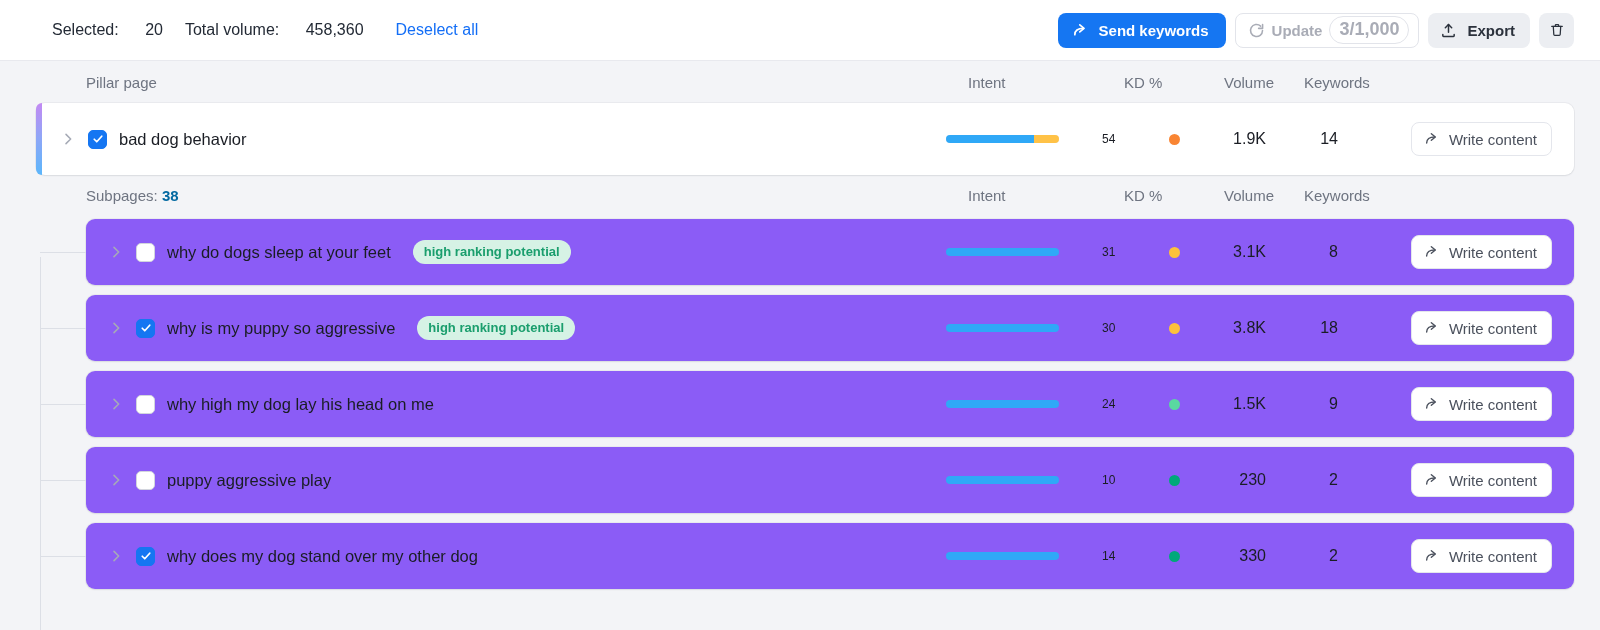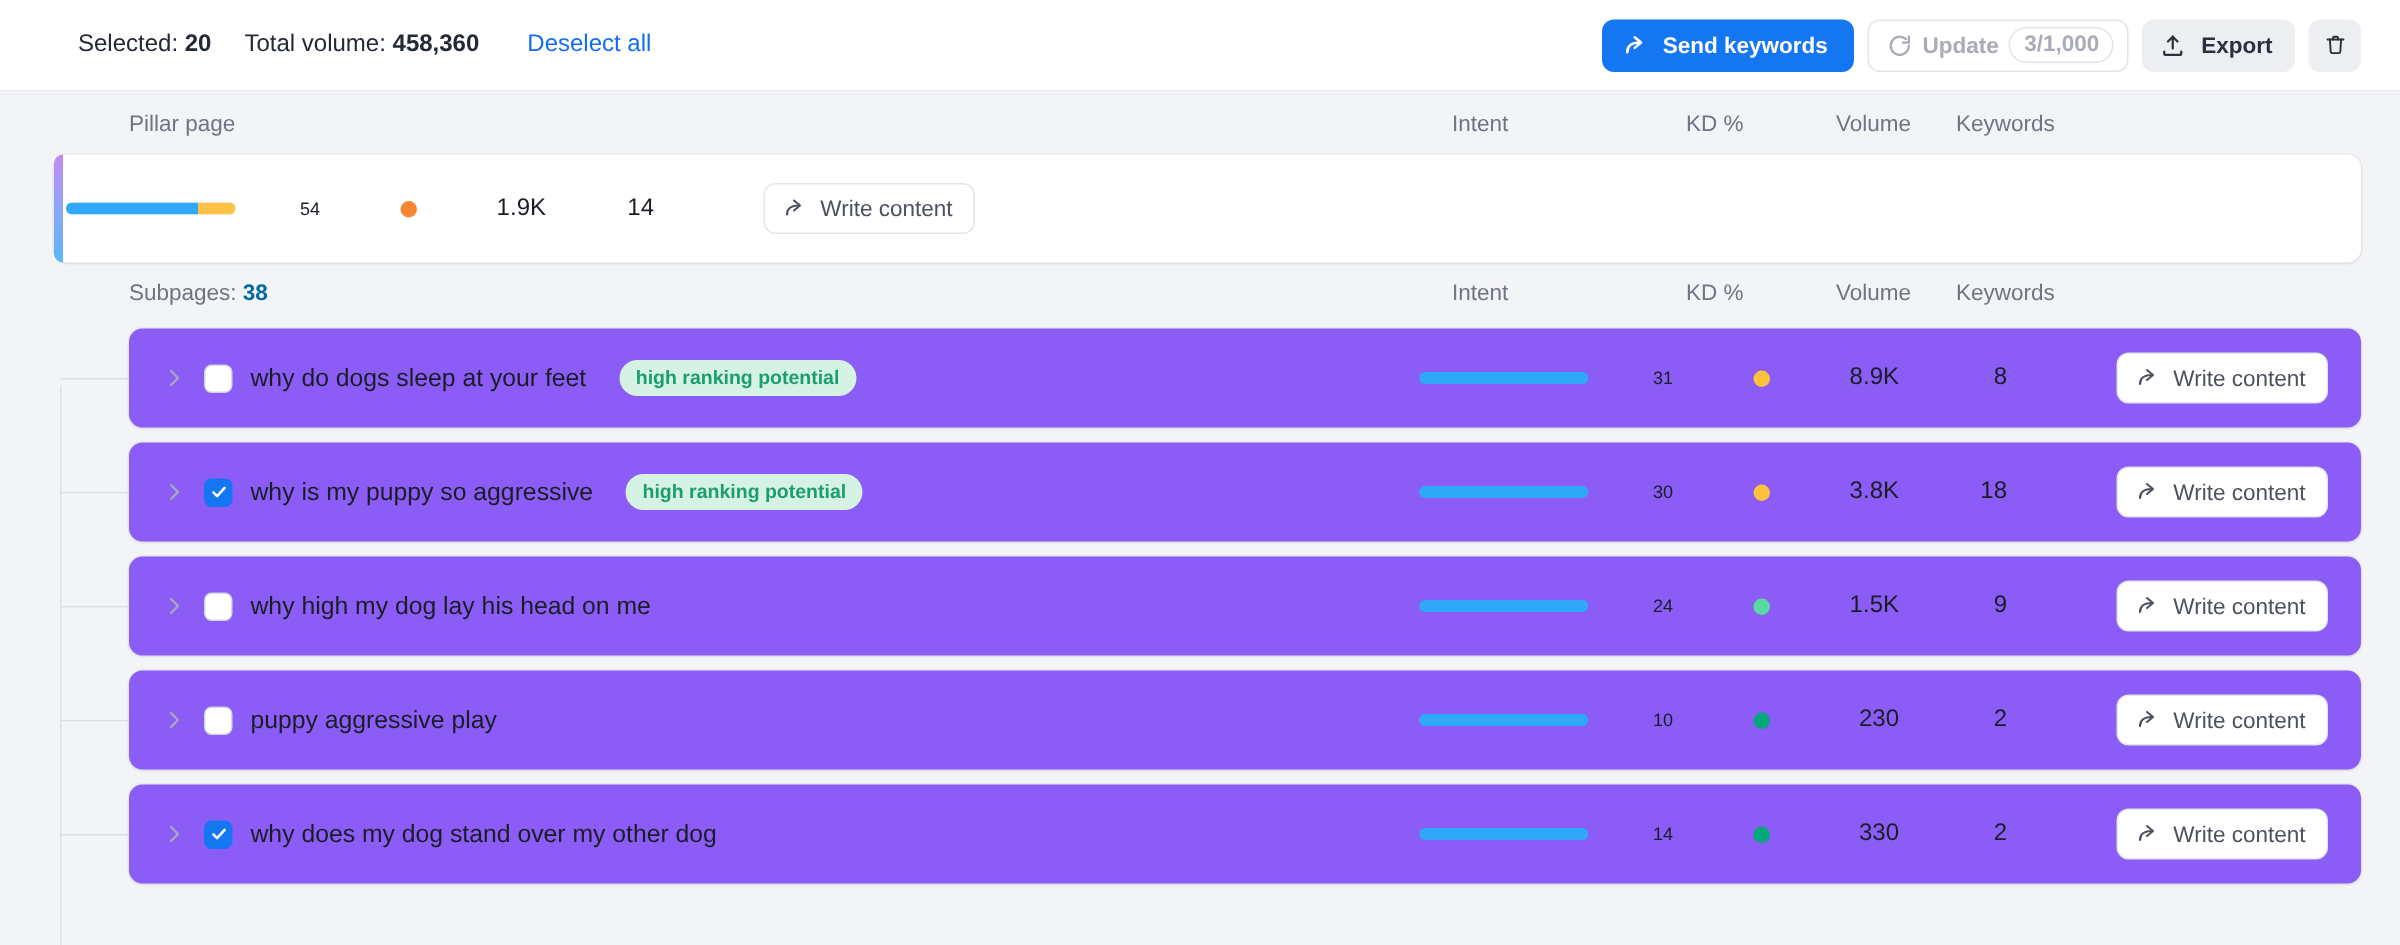"20" .tl-item .strong { font-weight: 700 -> 400; margin-left: none -> 22px }
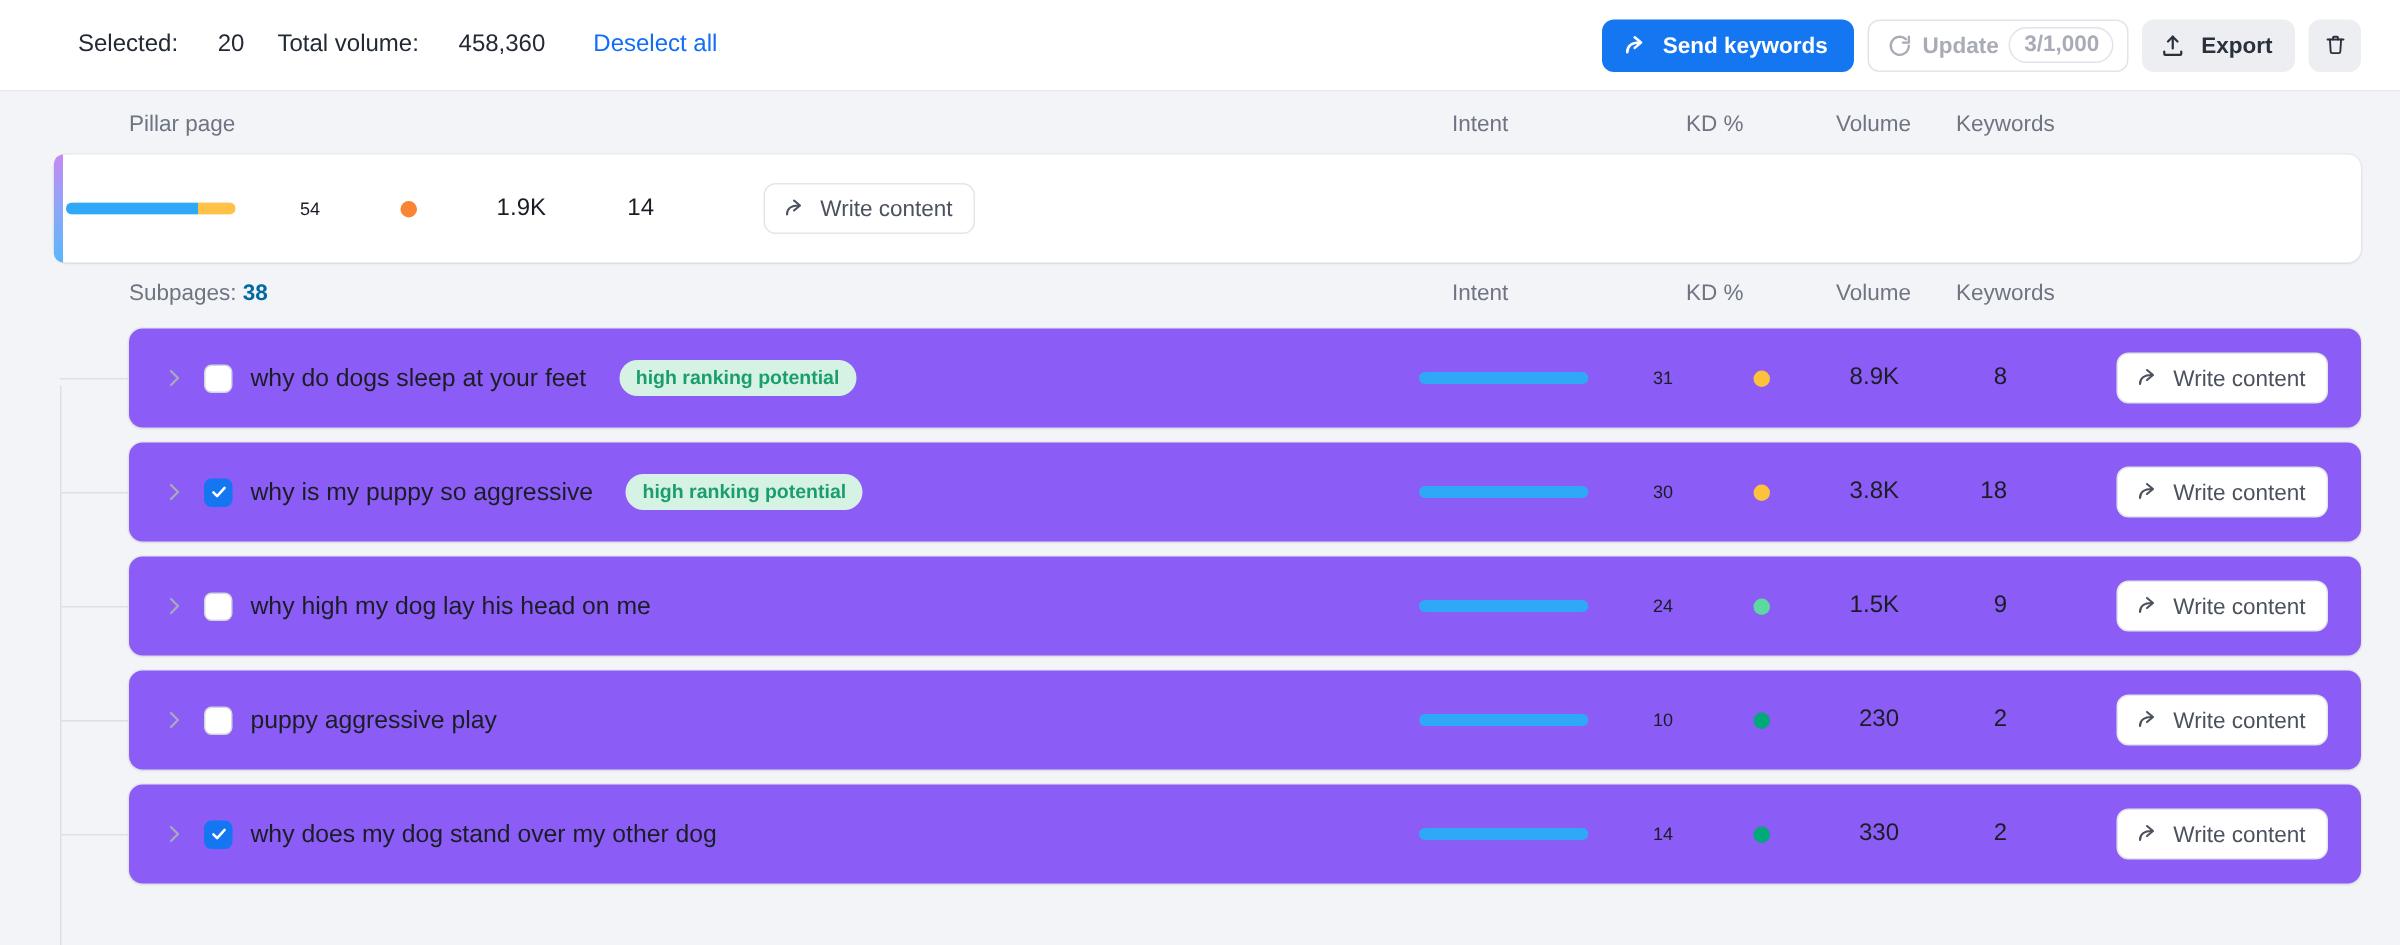"3/1,000" .pill-count { font-size: 15px -> 18px }
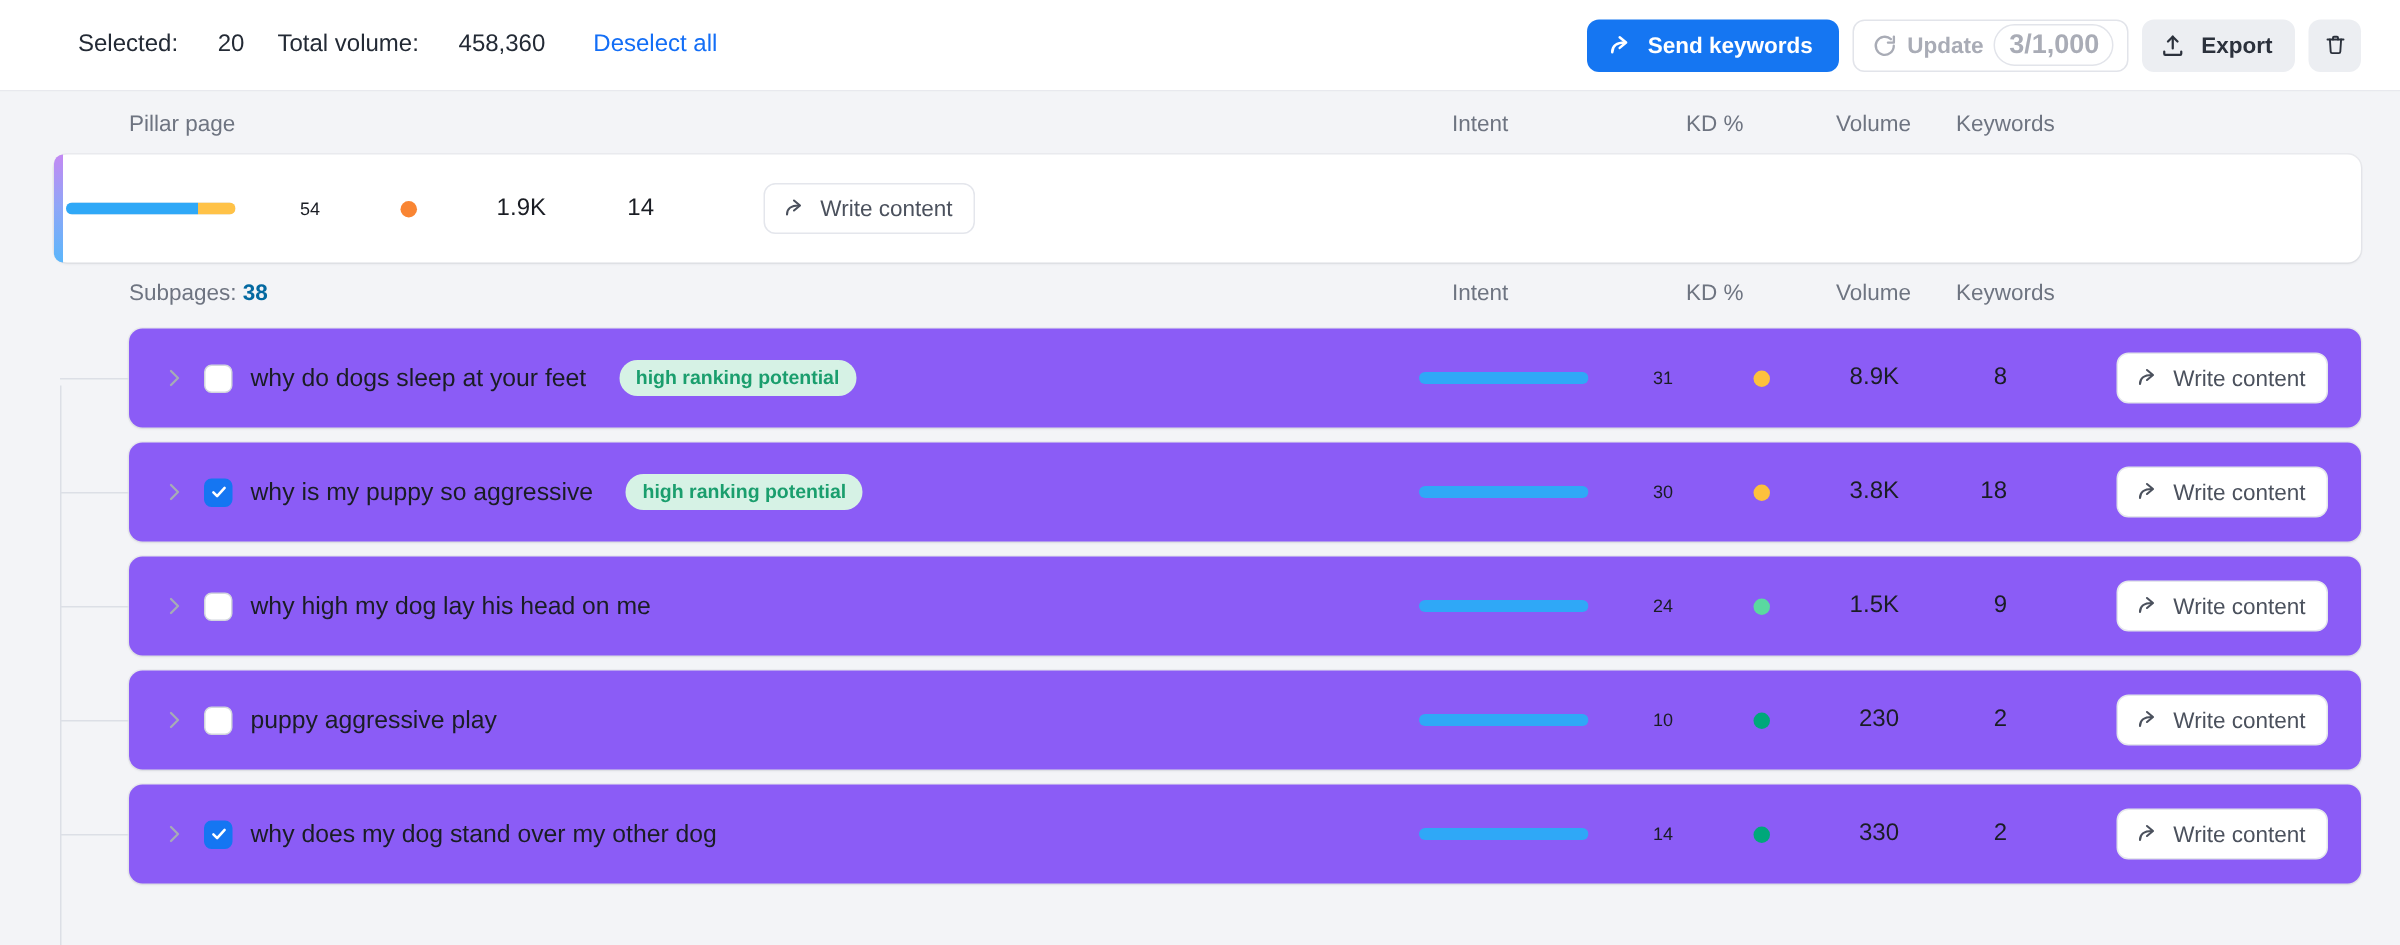"bad dog behavior" div.c-title { html: none -> <div> <div> <span> <svg> <polyline></polyline> </svg> </span> <span> <svg> <polyline></polyline> </svg> </span> <span>bad dog behavior</span> </div> </div> }
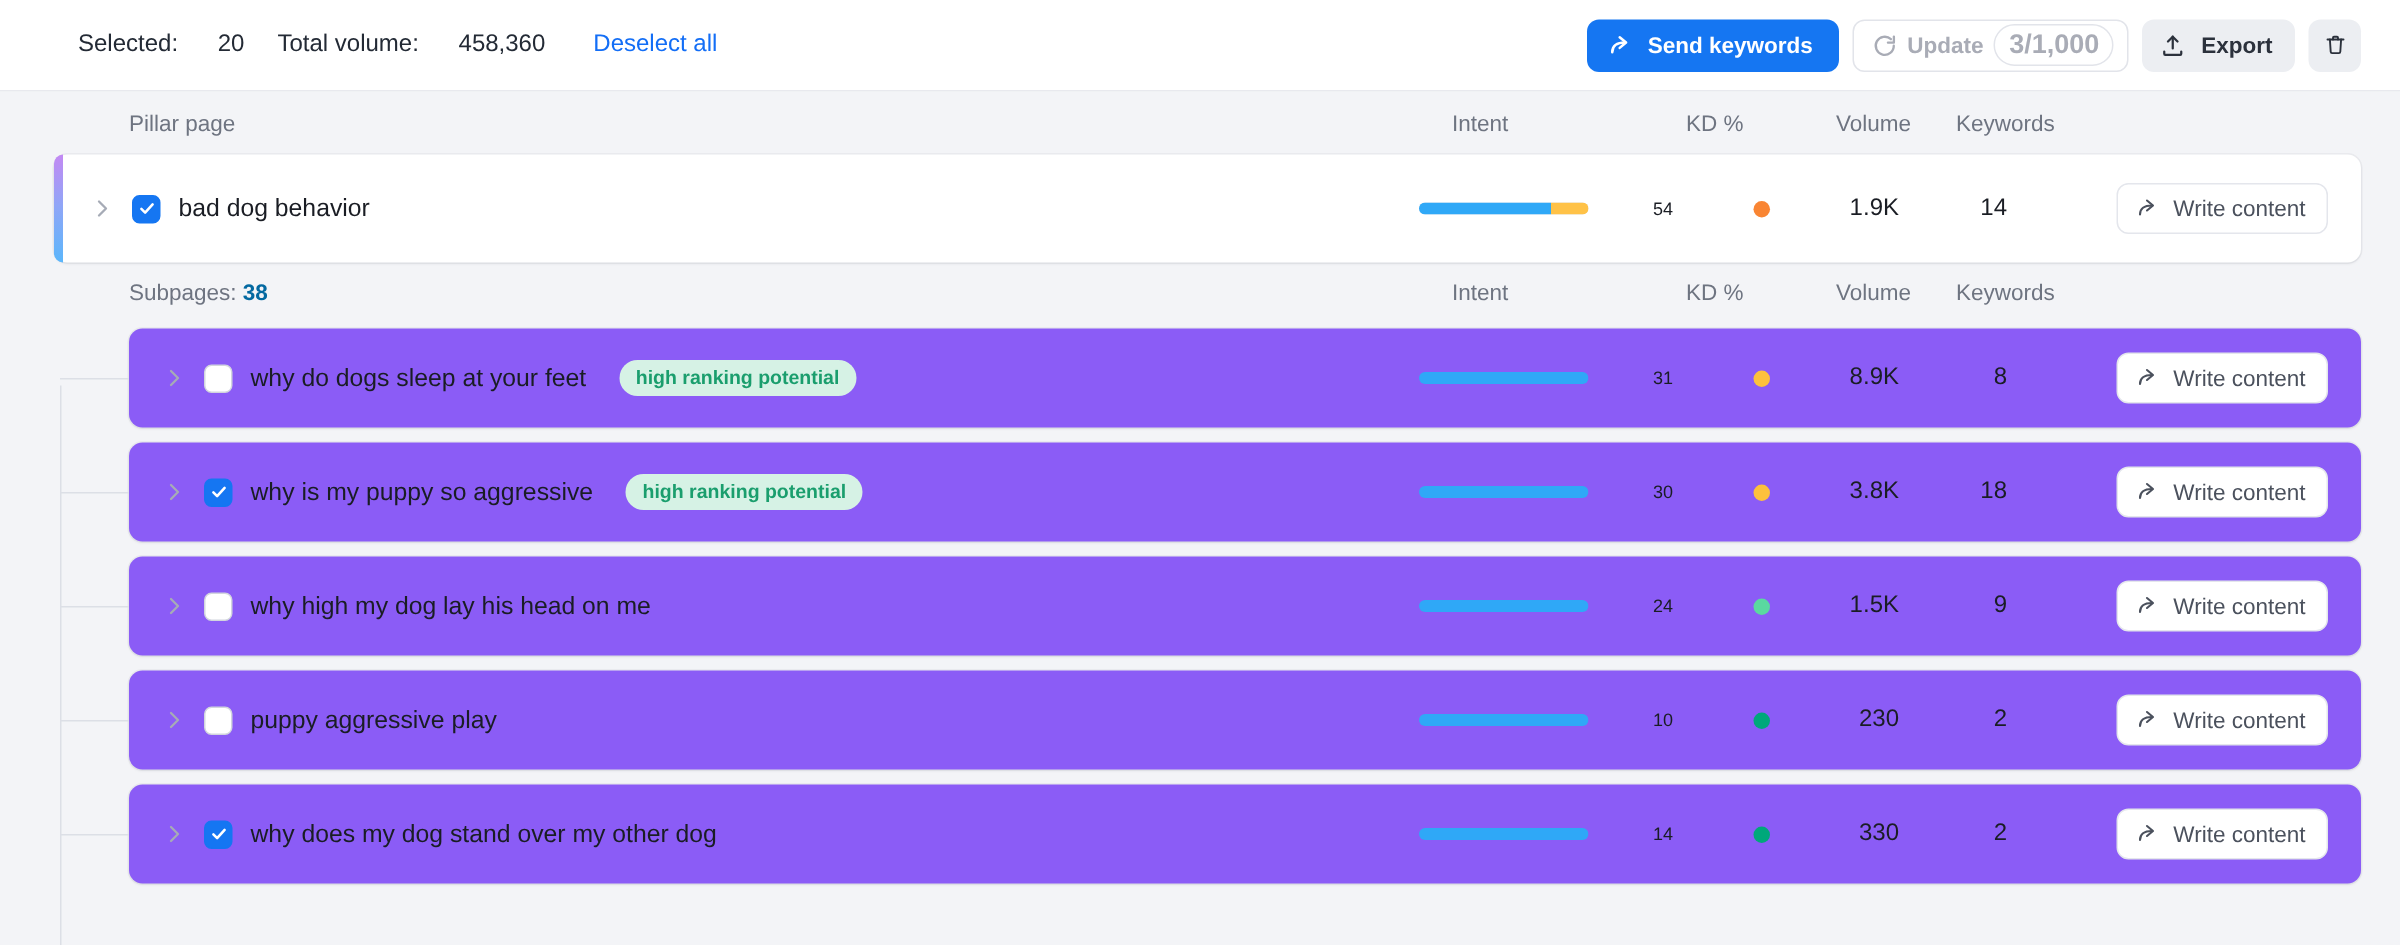"8.9K" div.c-volume { text: 8.9K -> 3.1K }
